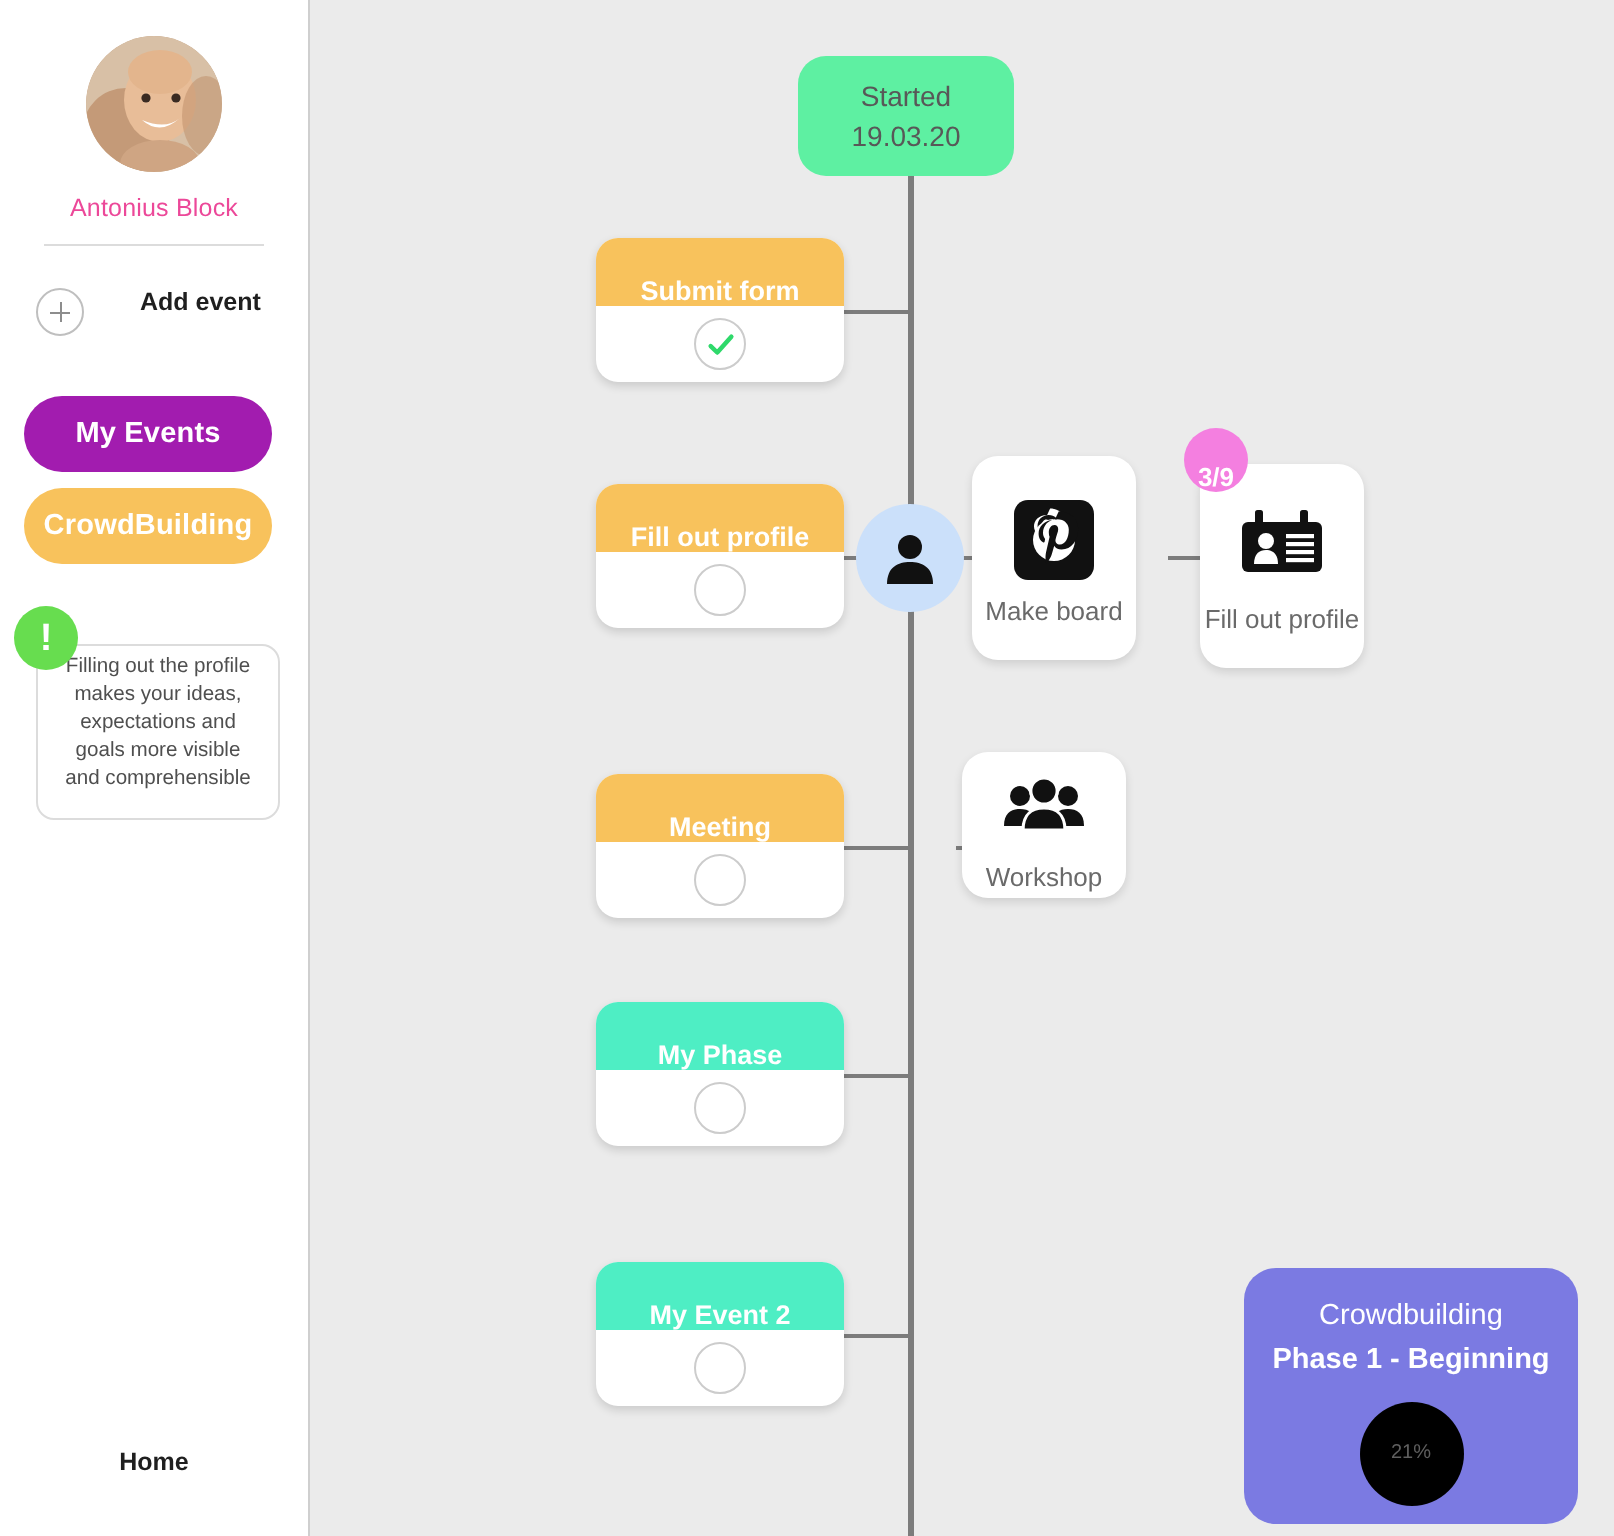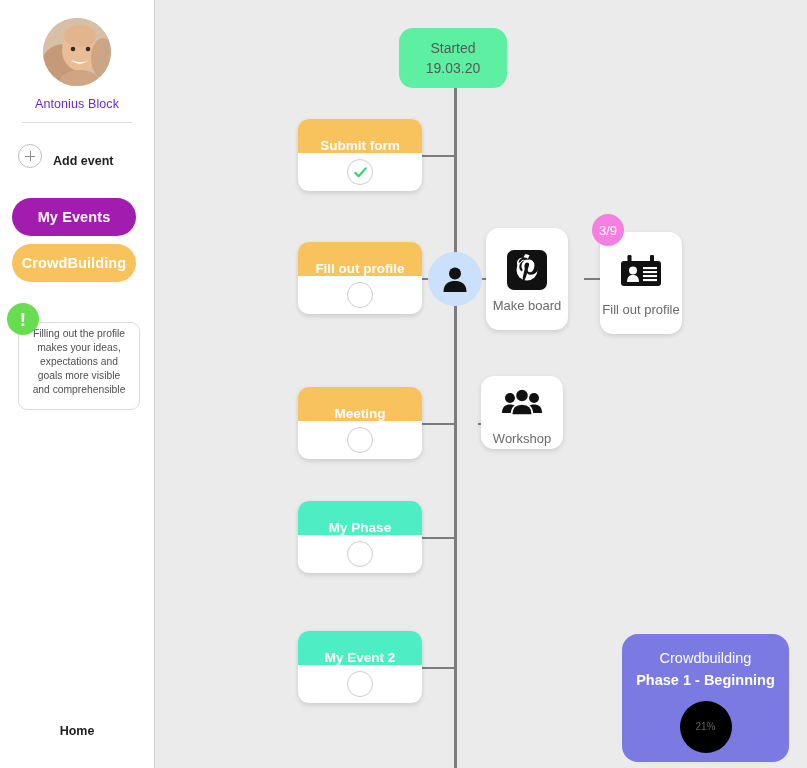"Antonius Block" .avatar-name { color: #6d28d9 -> #ec4899 }
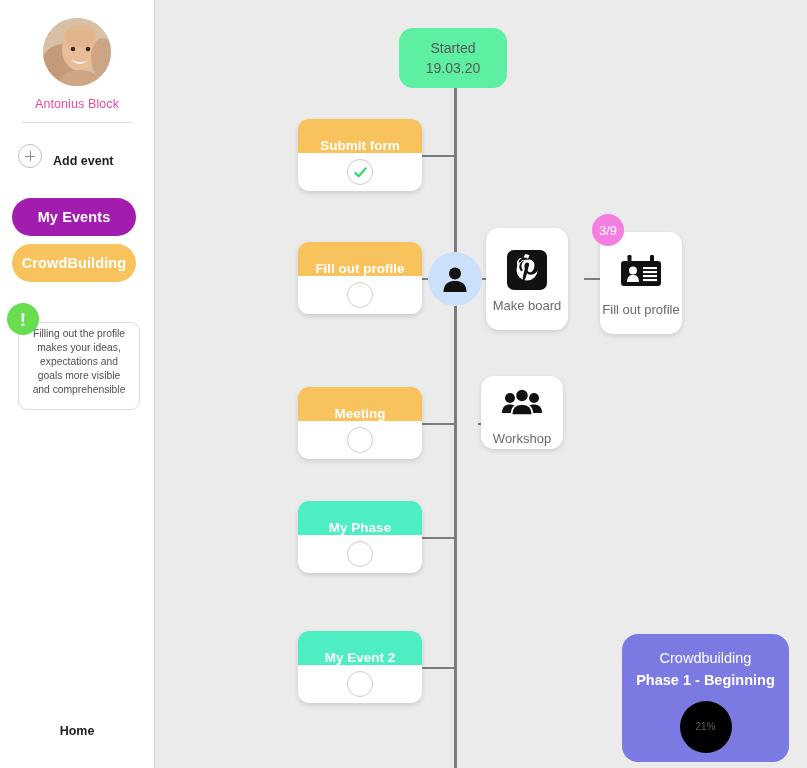"Add event" .add-event { align-items: flex-end -> flex-start; gap: 11px -> 28px }
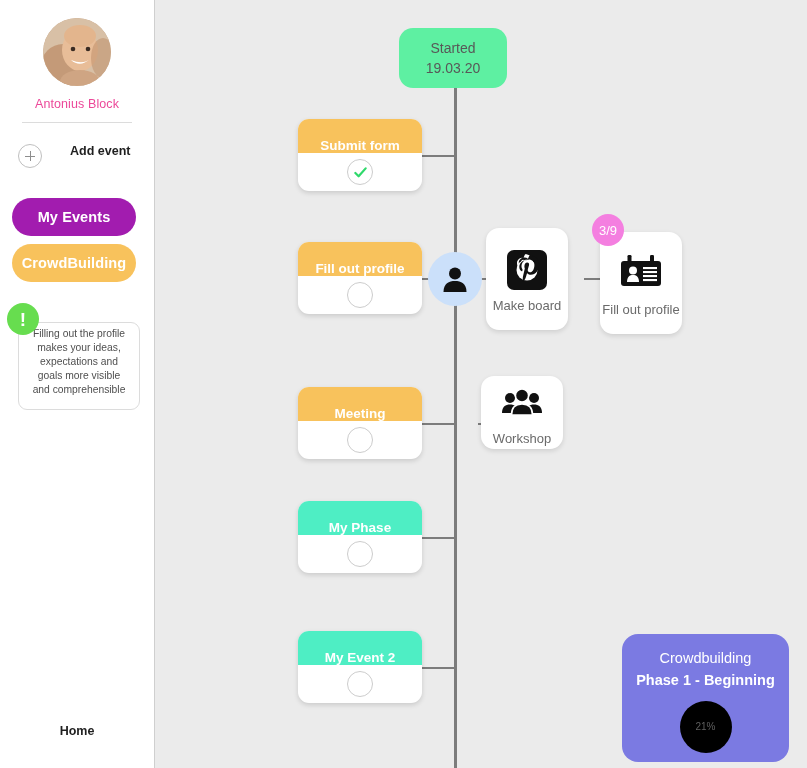"3/9" .tile-badge { align-items: center -> flex-end; font-weight: none -> bold }
